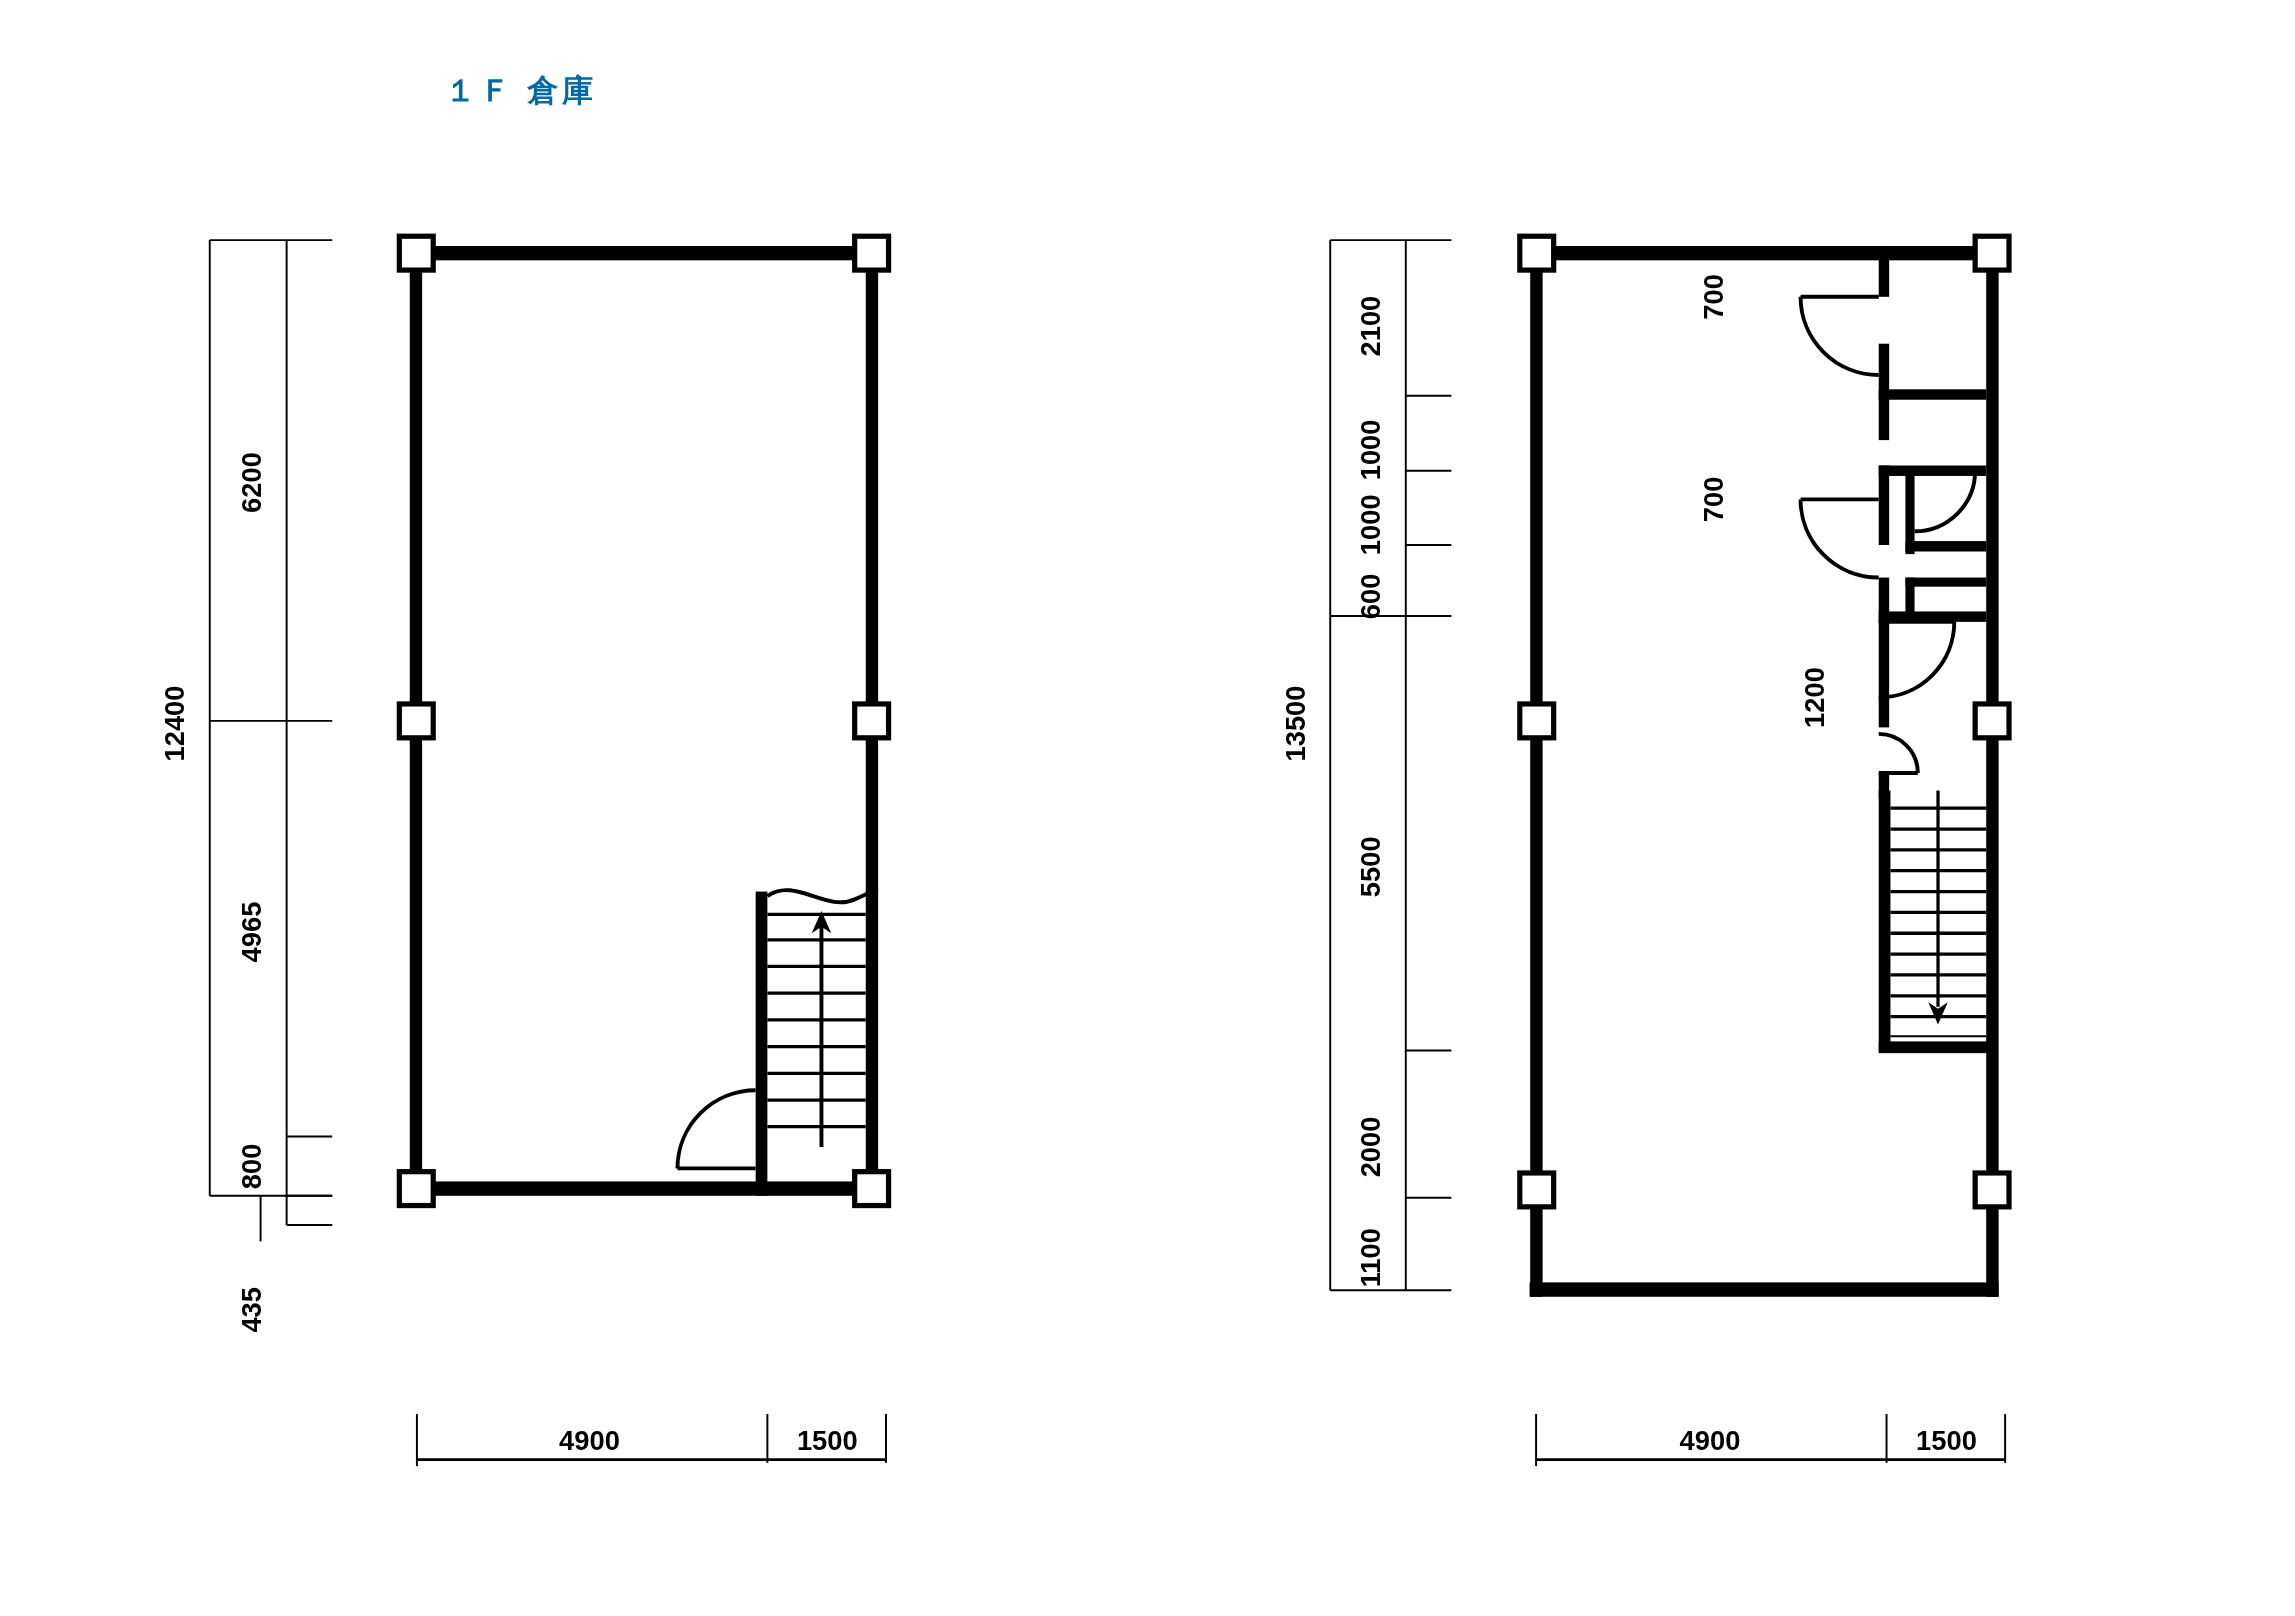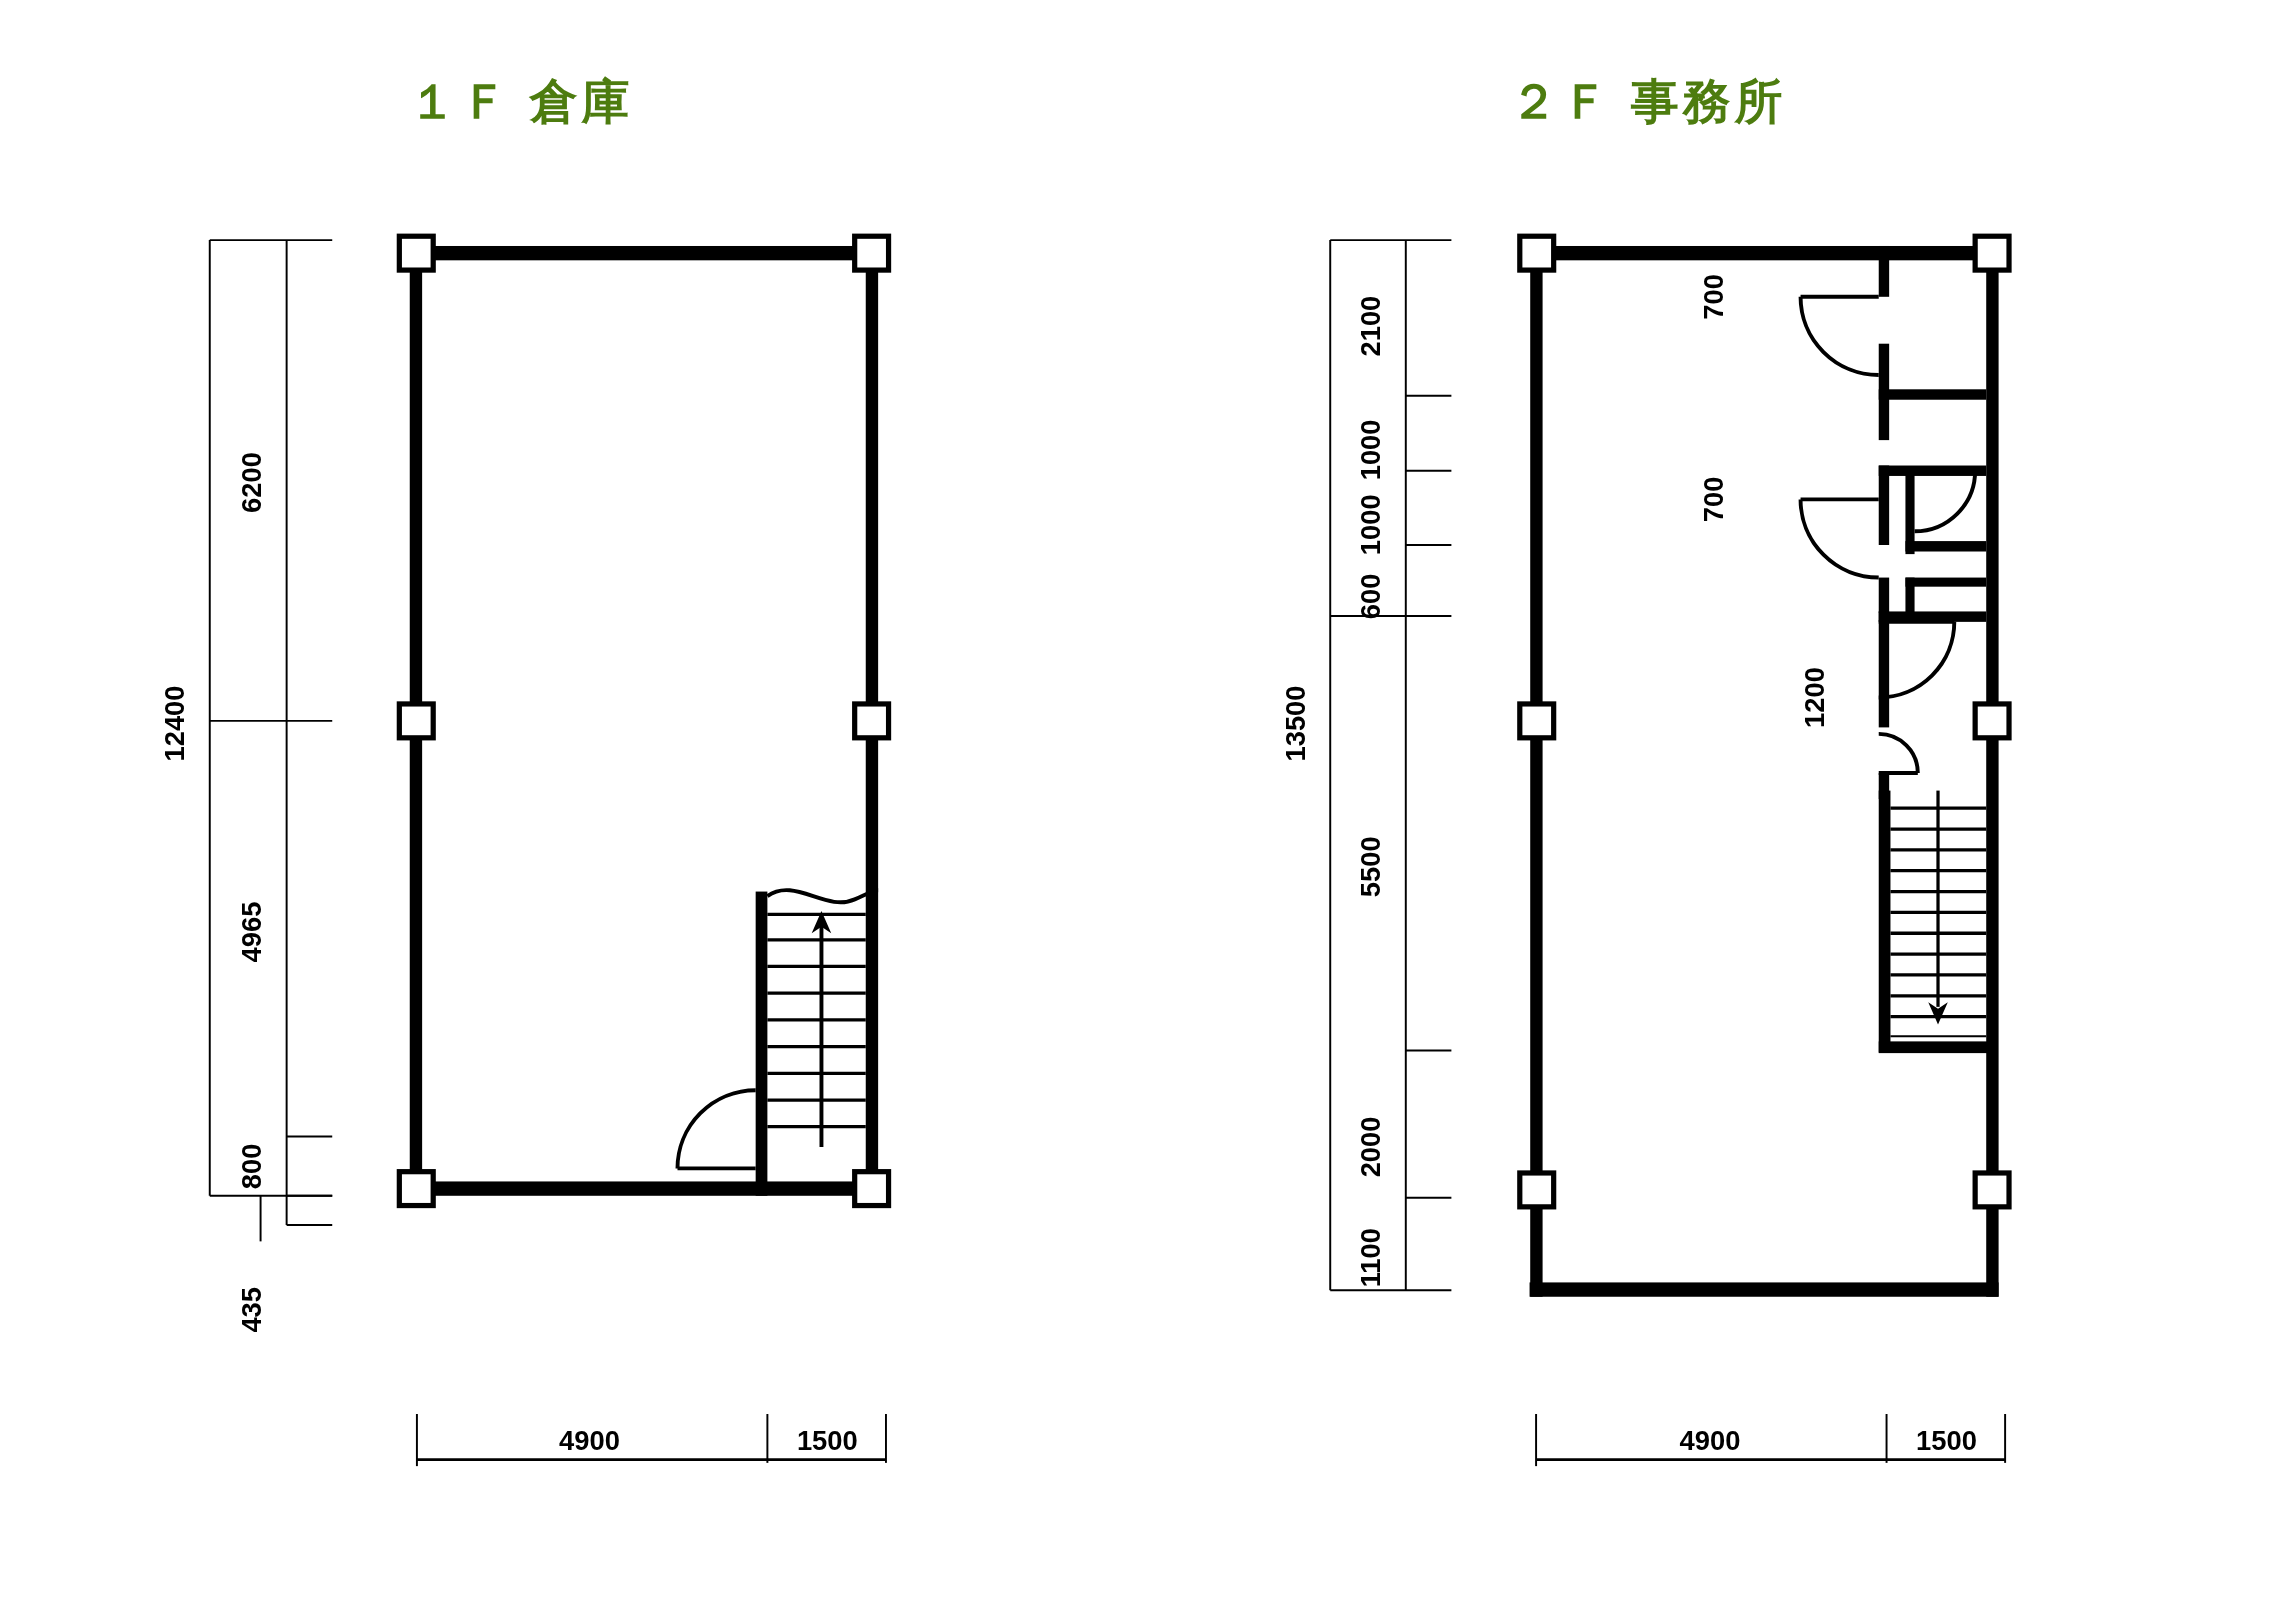"１Ｆ 倉庫" .plan-title { color: #4d7c0f -> #0369a1; font-size: 48px -> 31px }
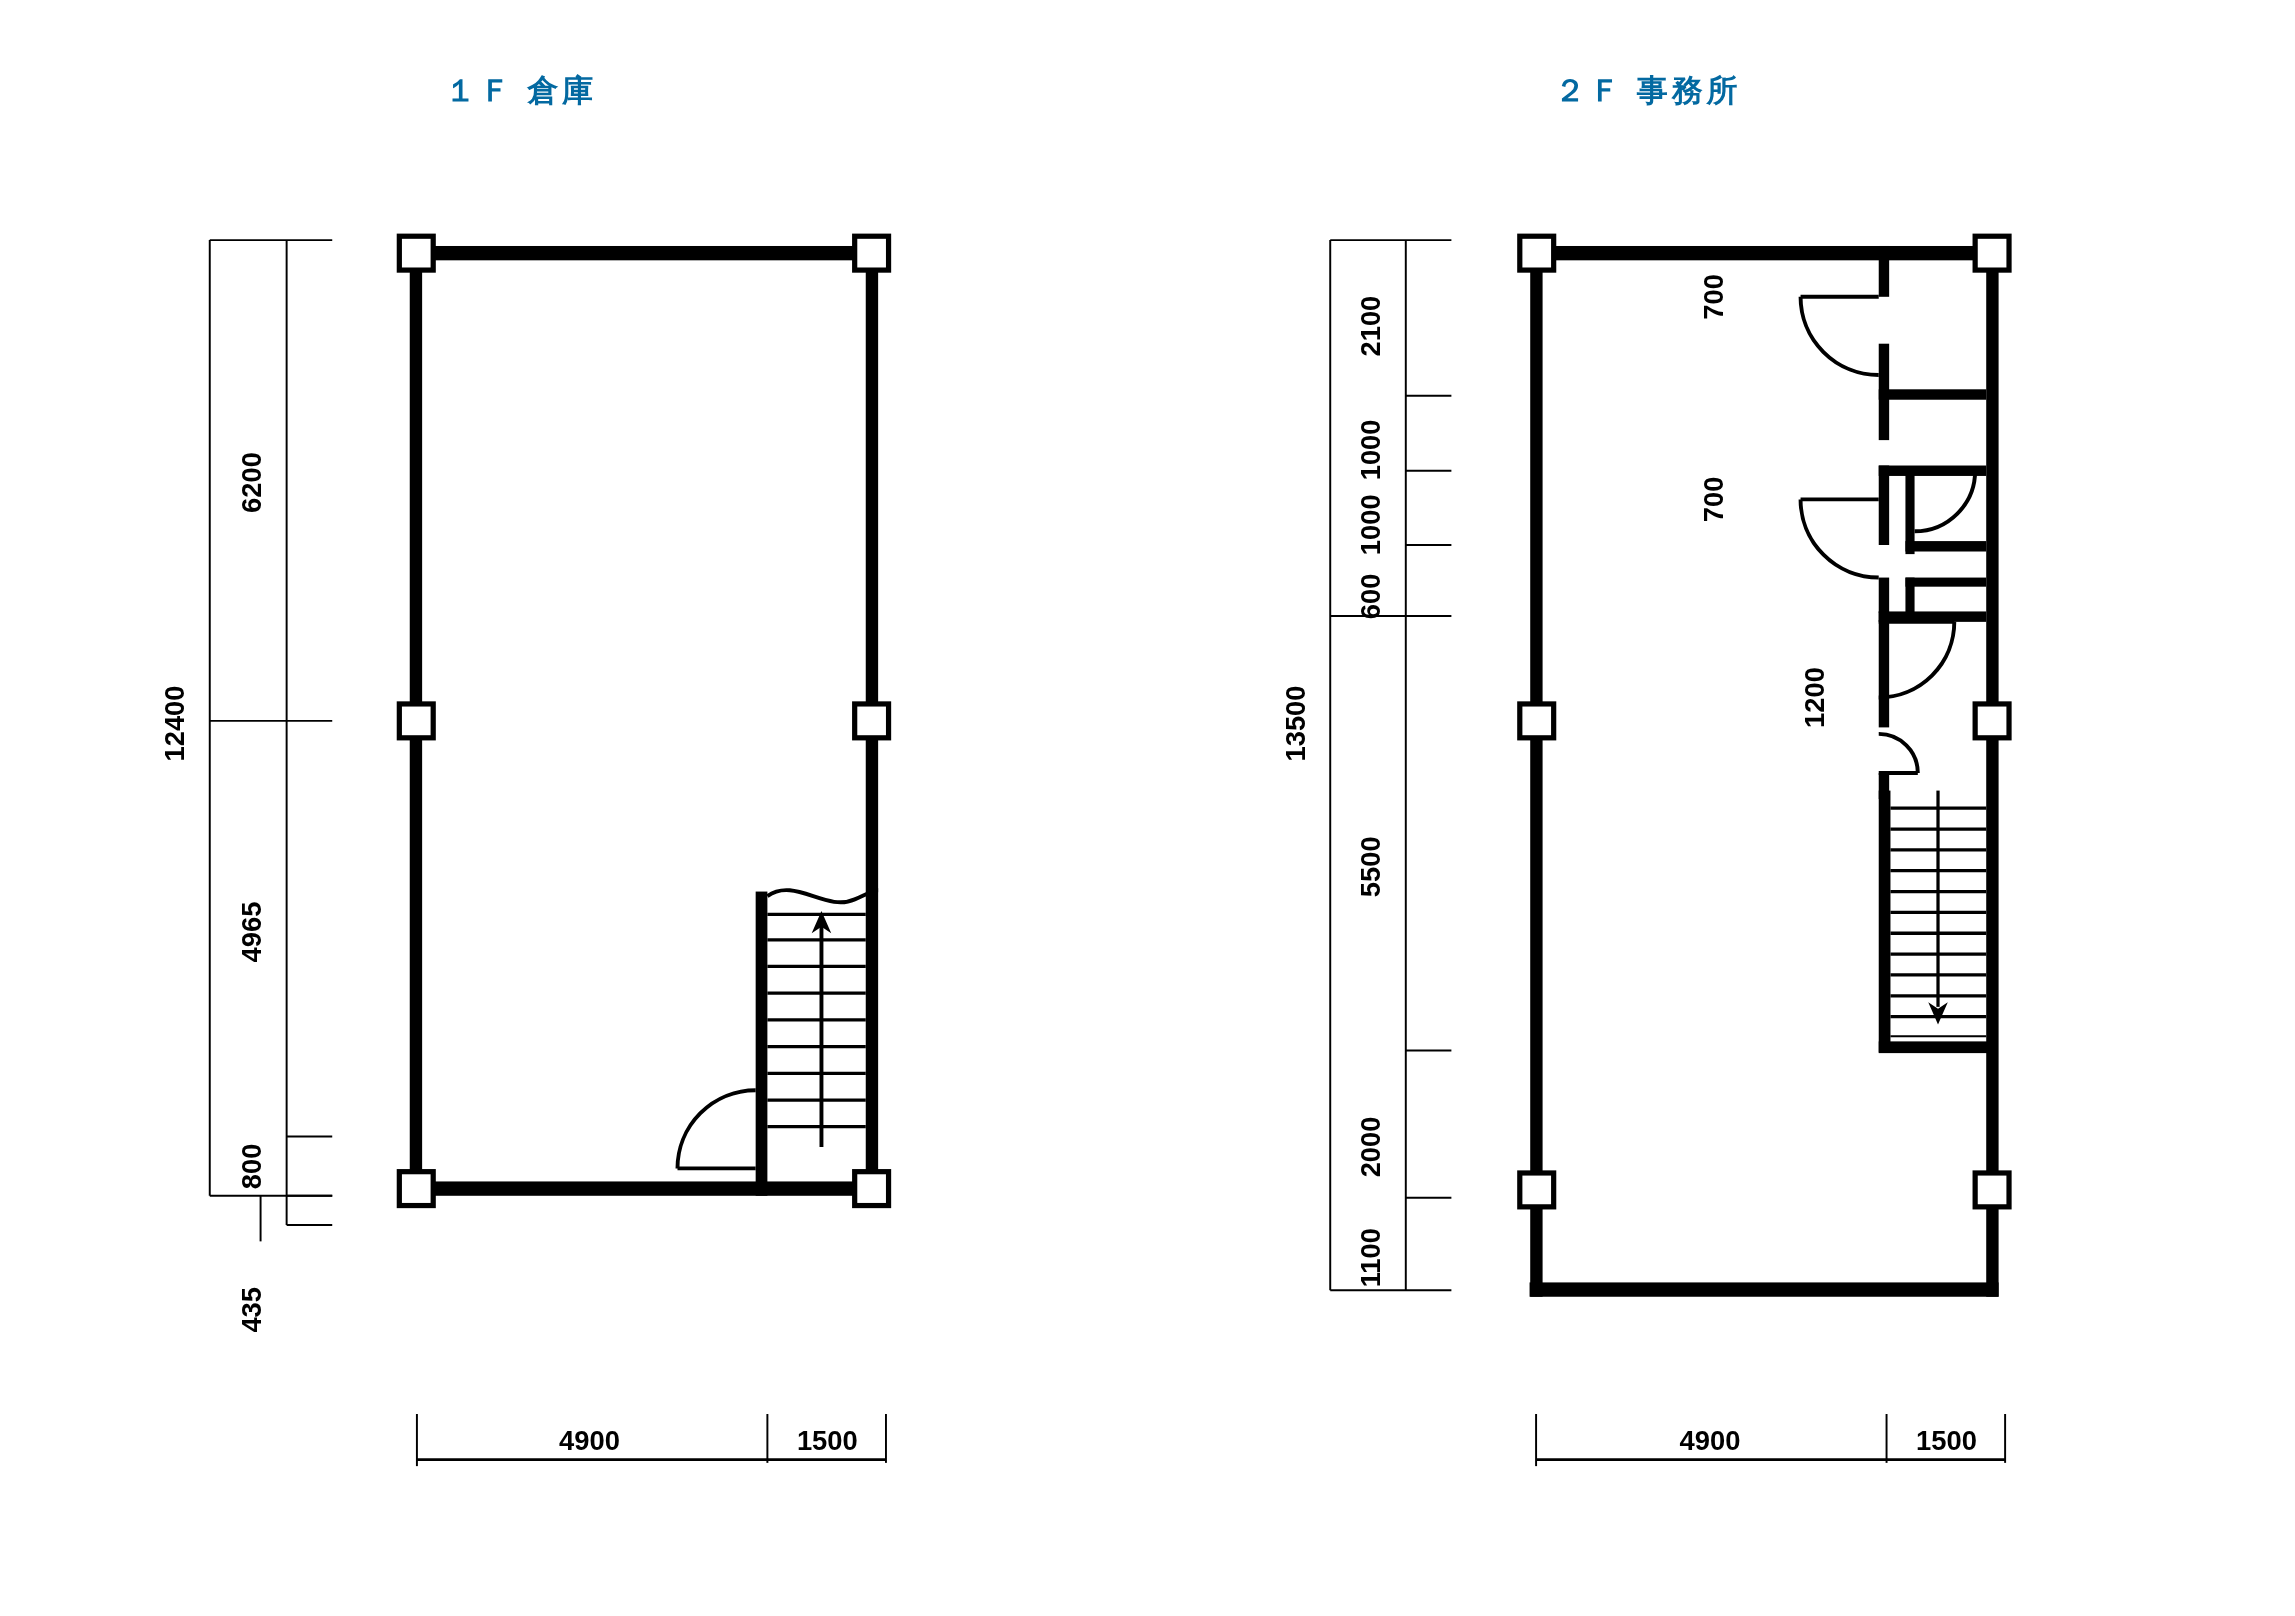"２Ｆ 事務所" div.plan-title { html: <div>２Ｆ 事務所</div> -> none }
